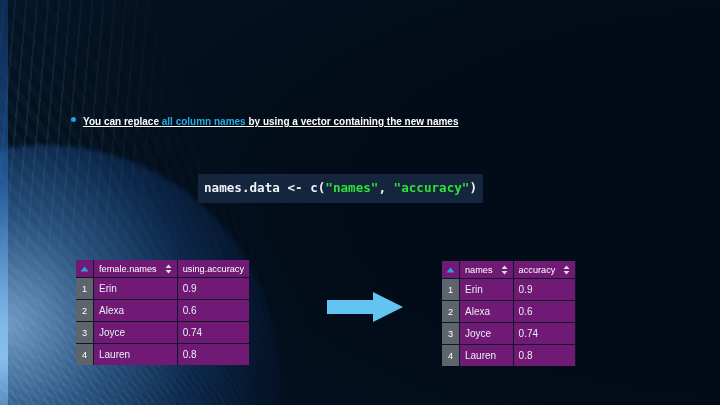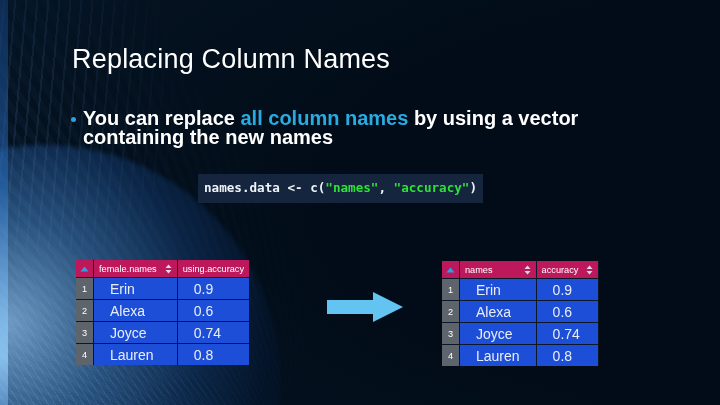"Replacing Column Names" div { html: <div>Replacing Column Names</div> -> none }
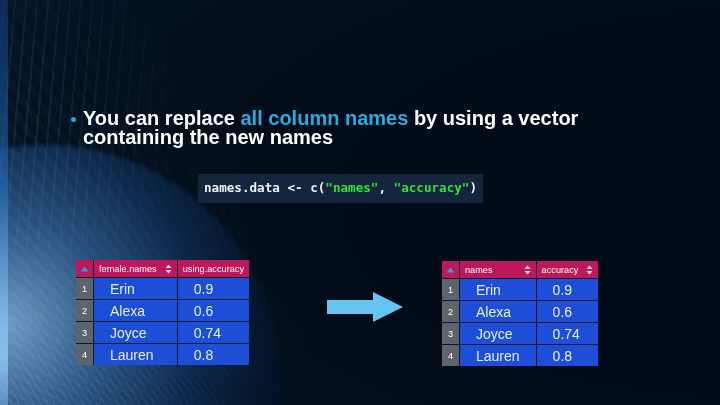"You can replace all column" .bullet-text { font-size: 20px -> 10px; line-height: 19px -> 26px; text-decoration: none -> underline }
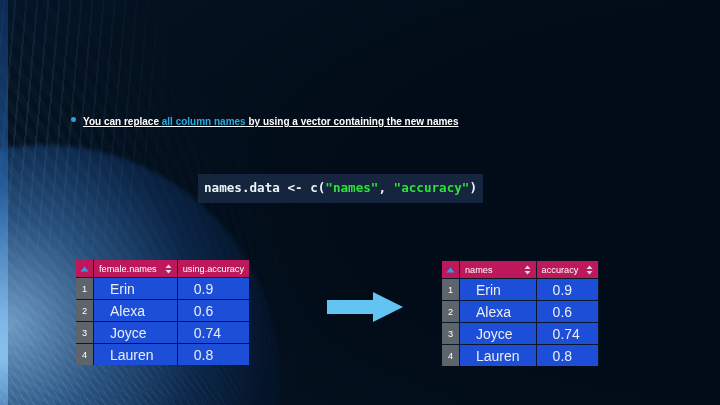"female.names" .dtable th { background: #be185d -> #701a75 }
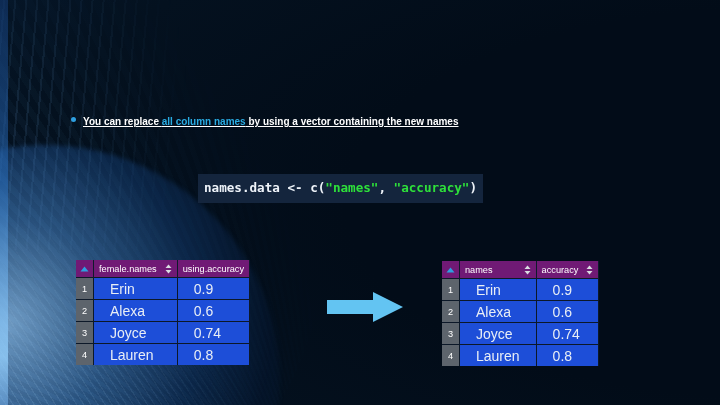"Erin" .dtable td { background: #1d4ed8 -> #701a75; font-size: 14px -> 10px; padding: 0 16px -> 0 5px }
